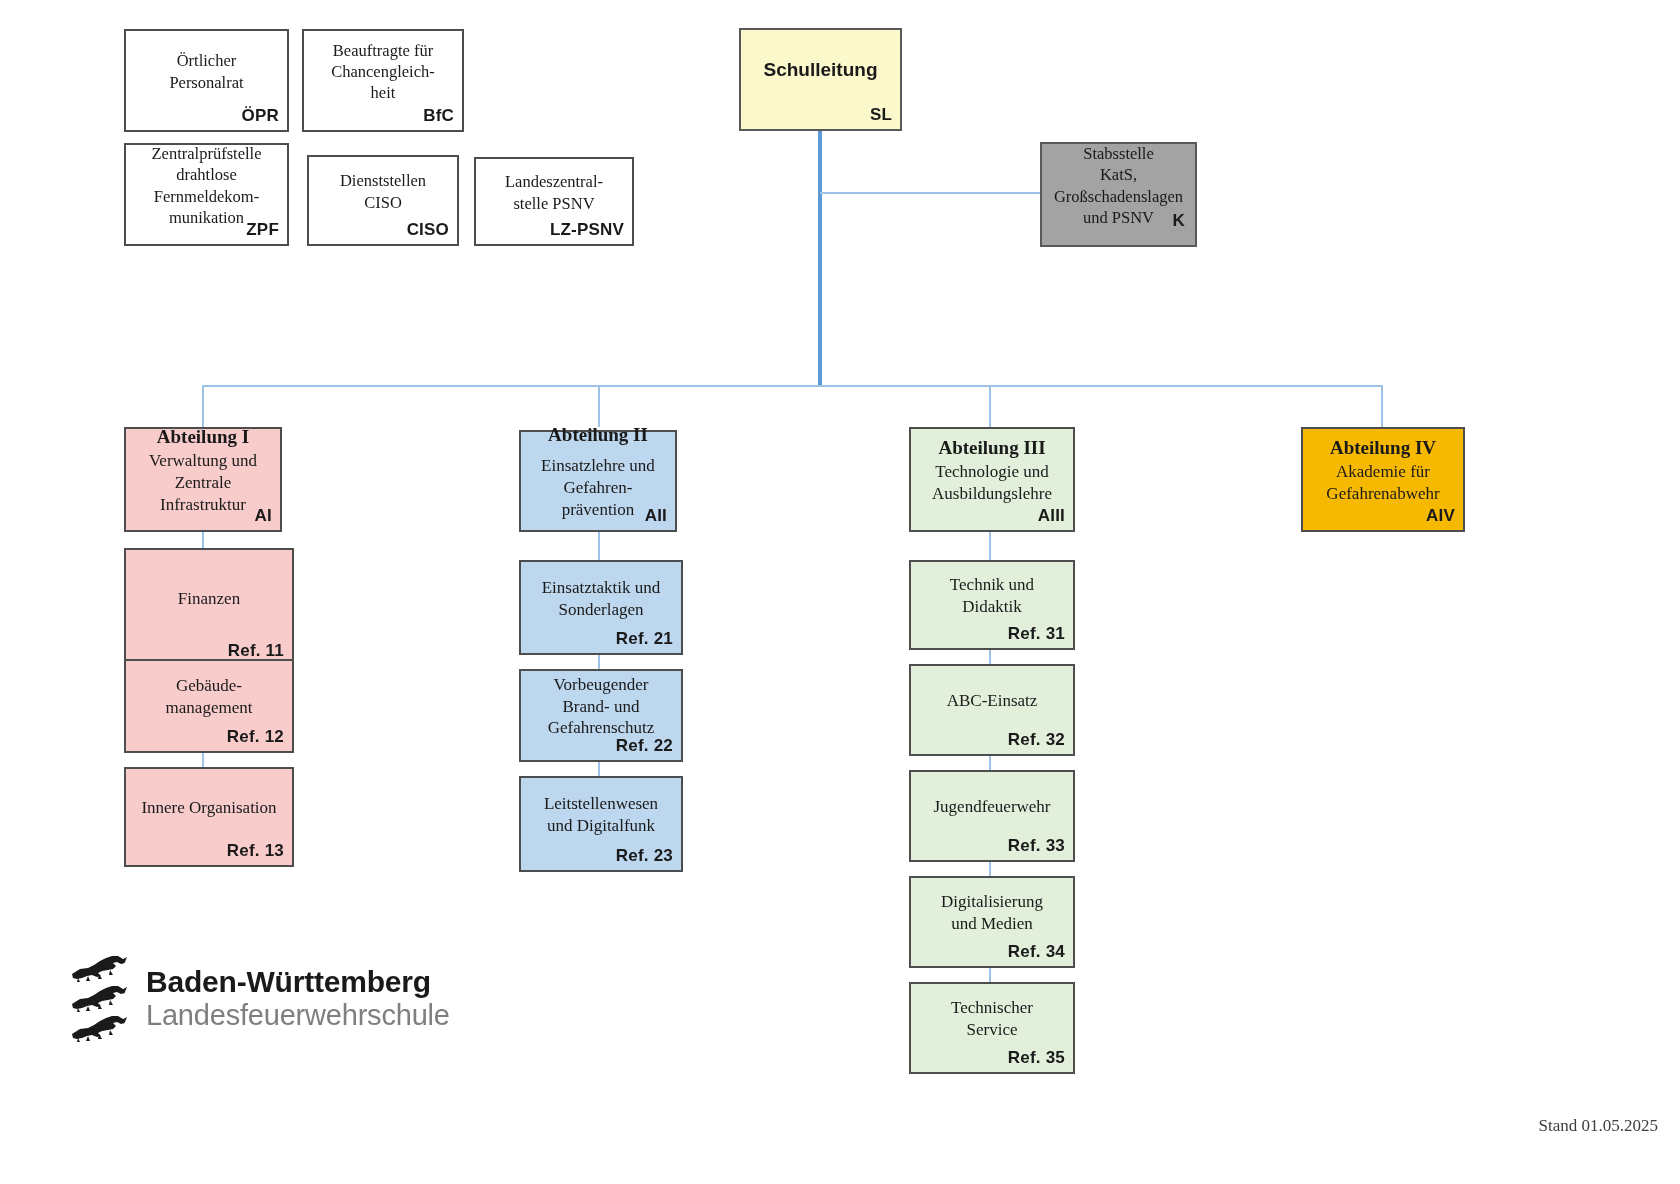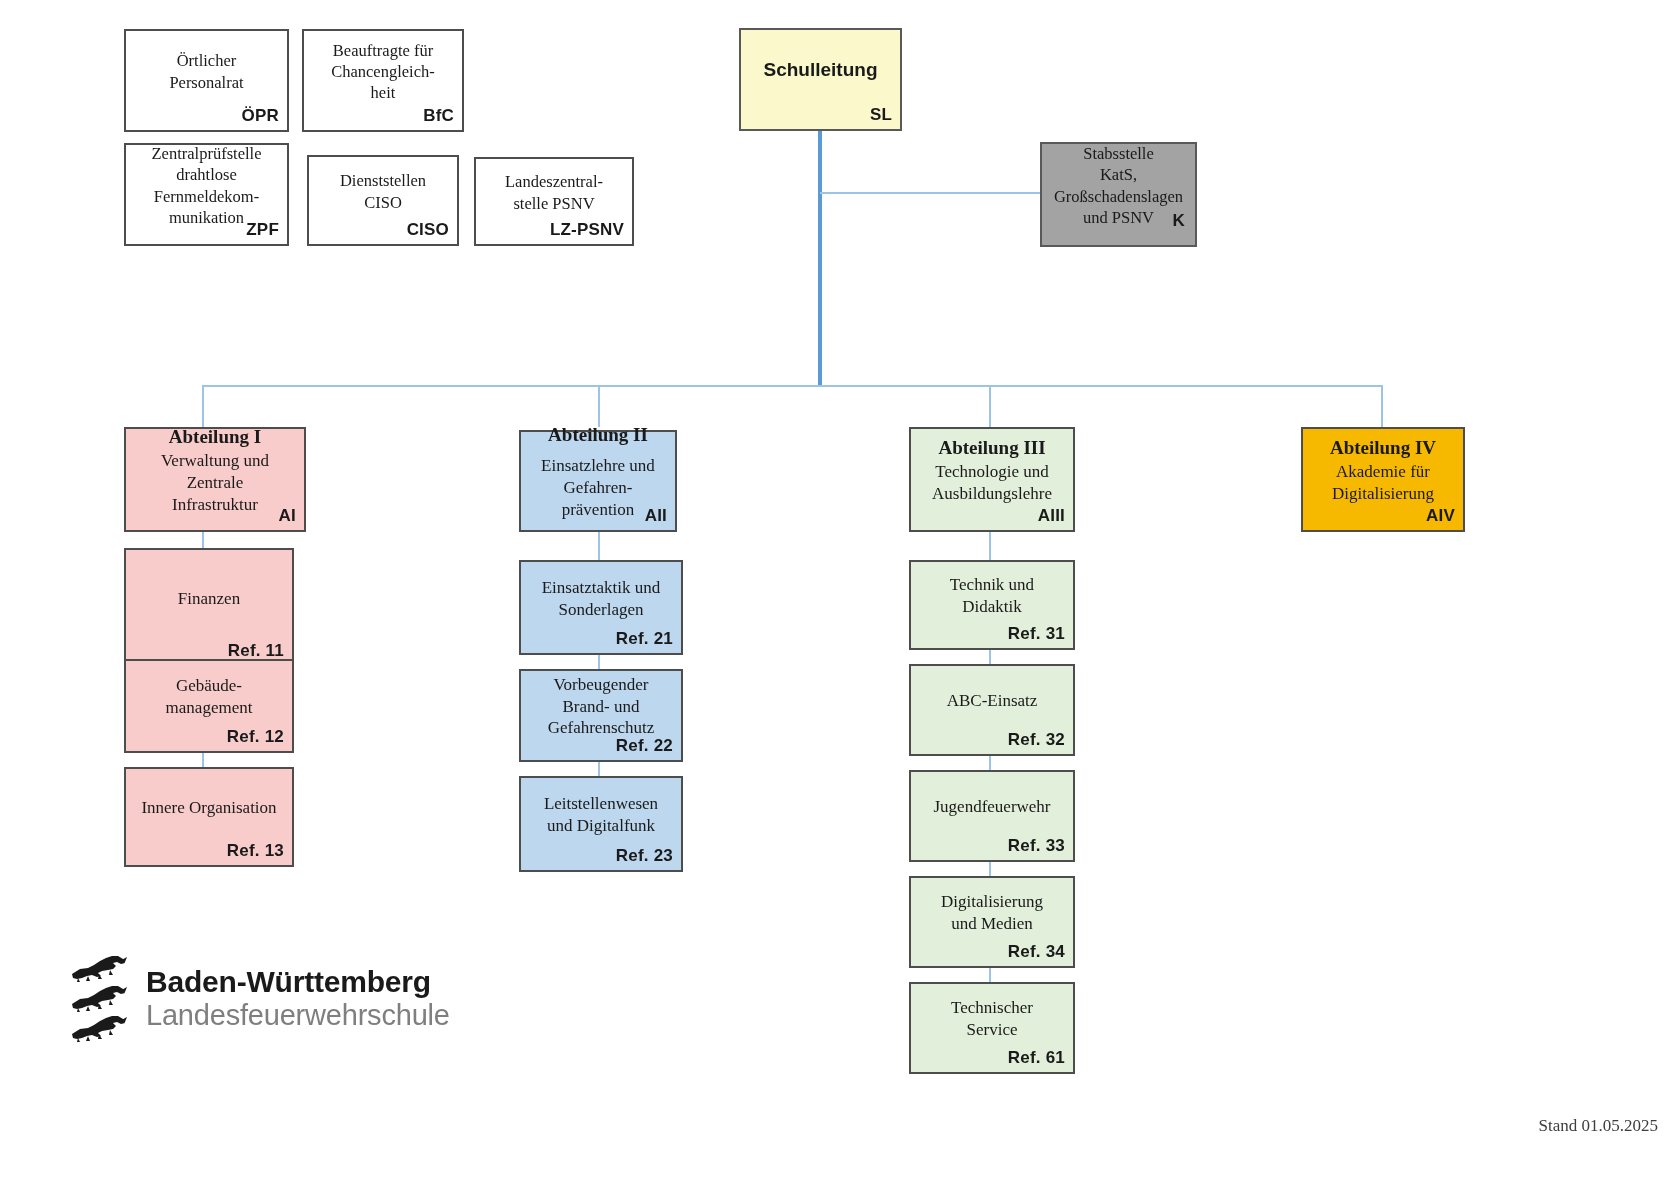"Abteilung I" div.box { width: 182px -> 158px }
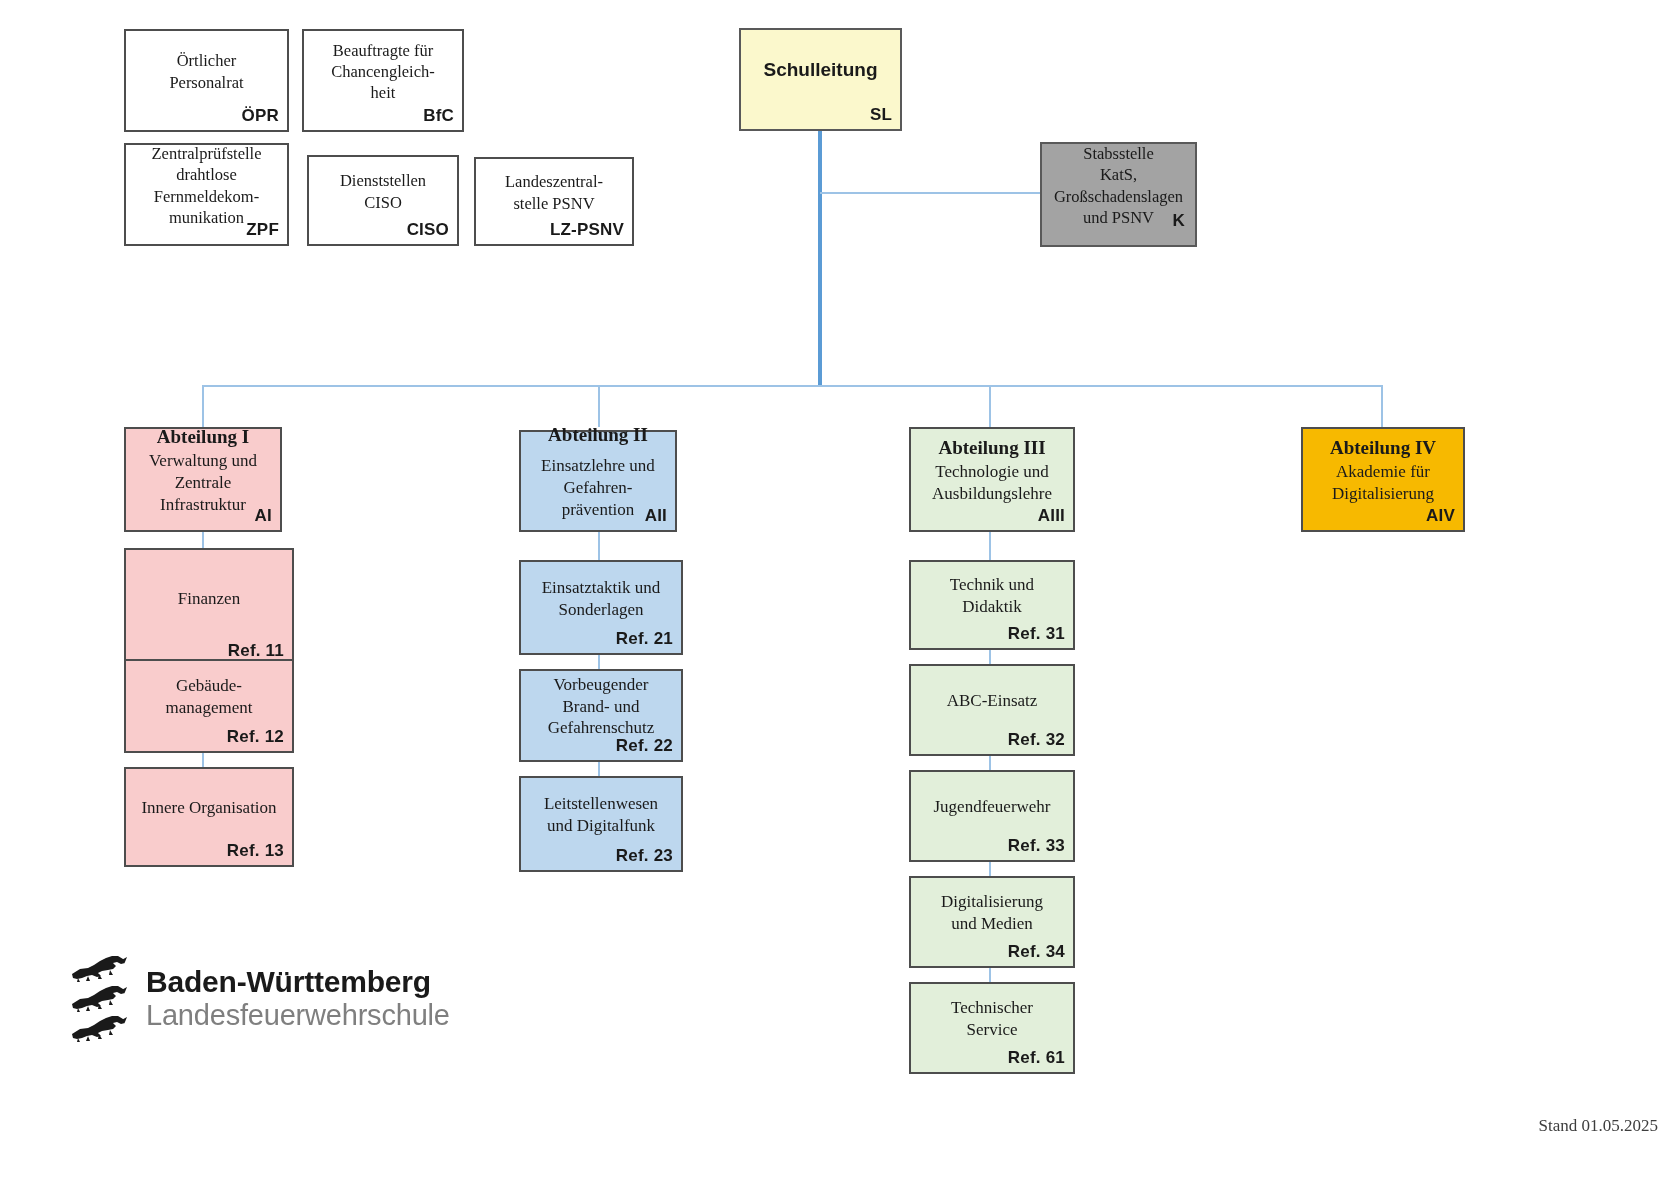"Akademie für" div.desc { text: Digitalisierung -> Gefahrenabwehr }
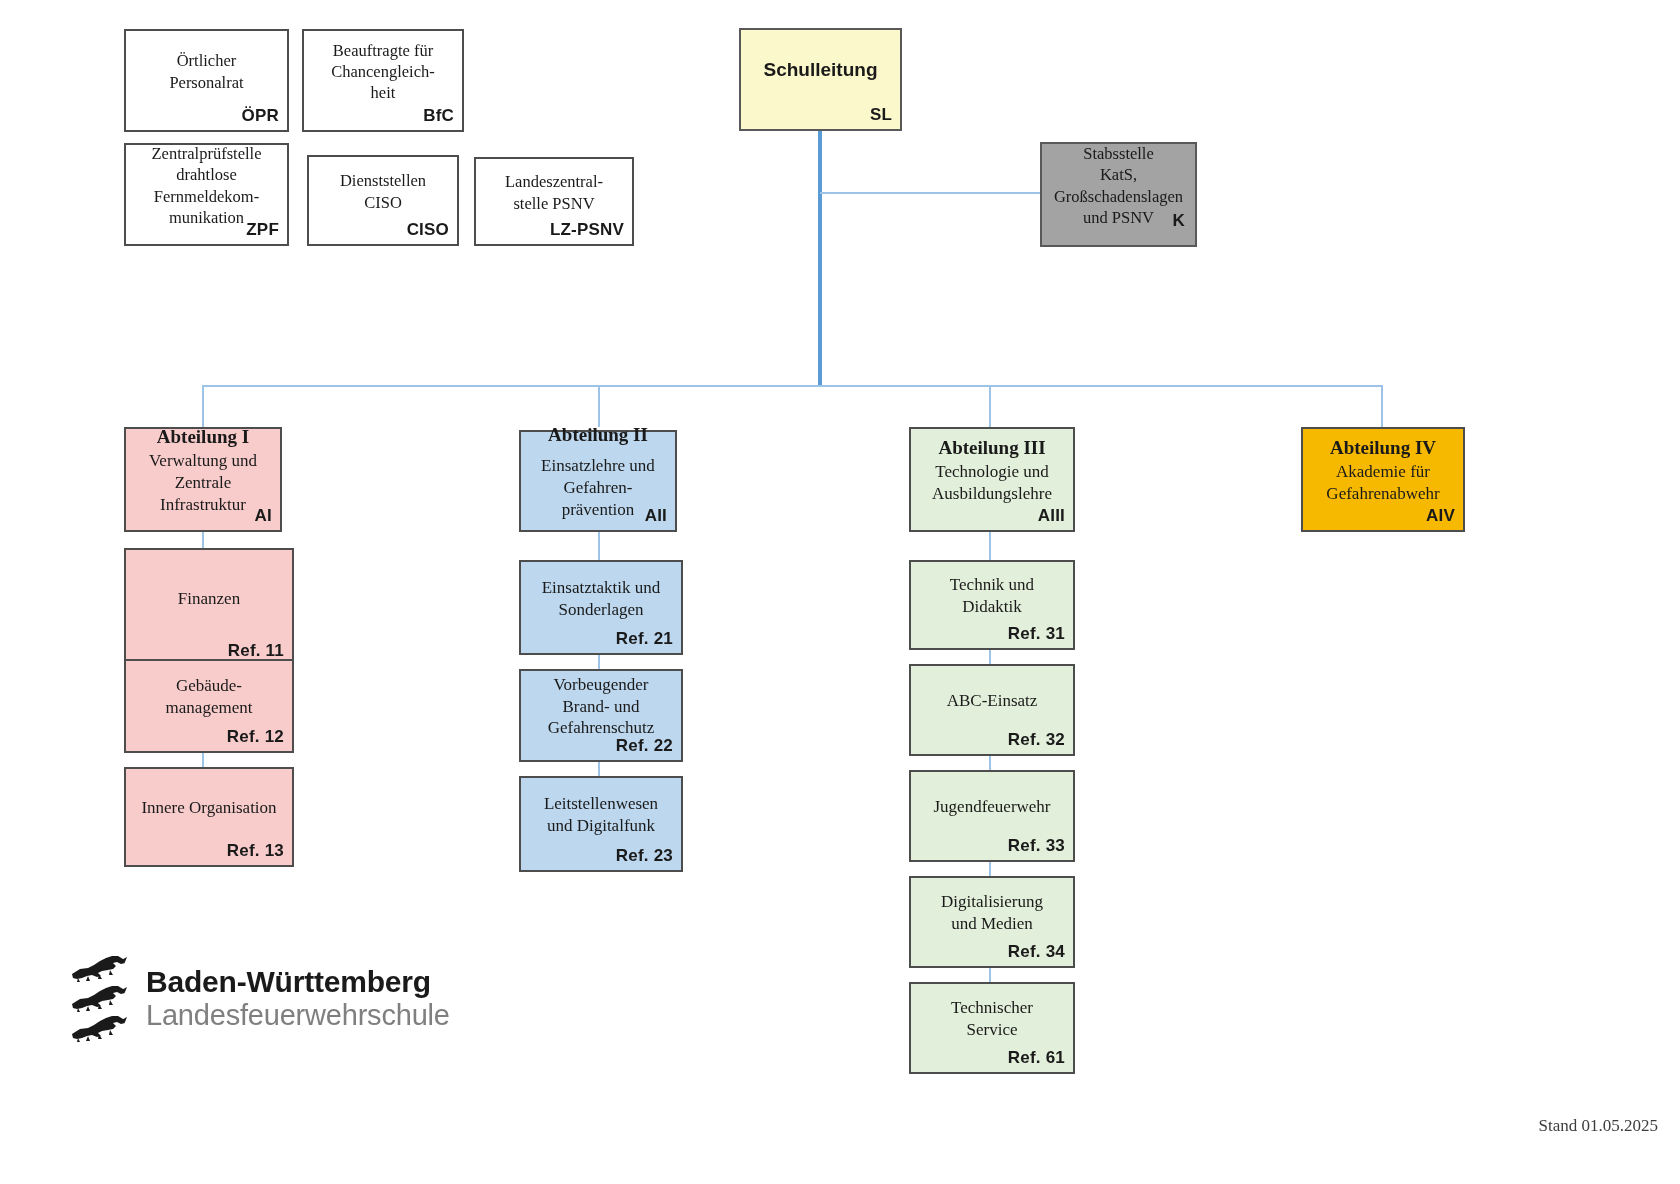"Ref. 61" div.code { text: 61 -> 35 }
